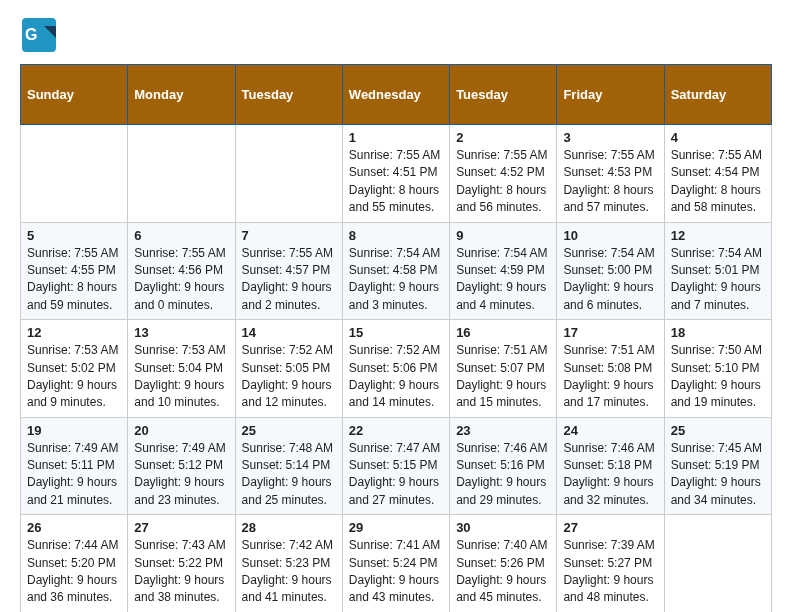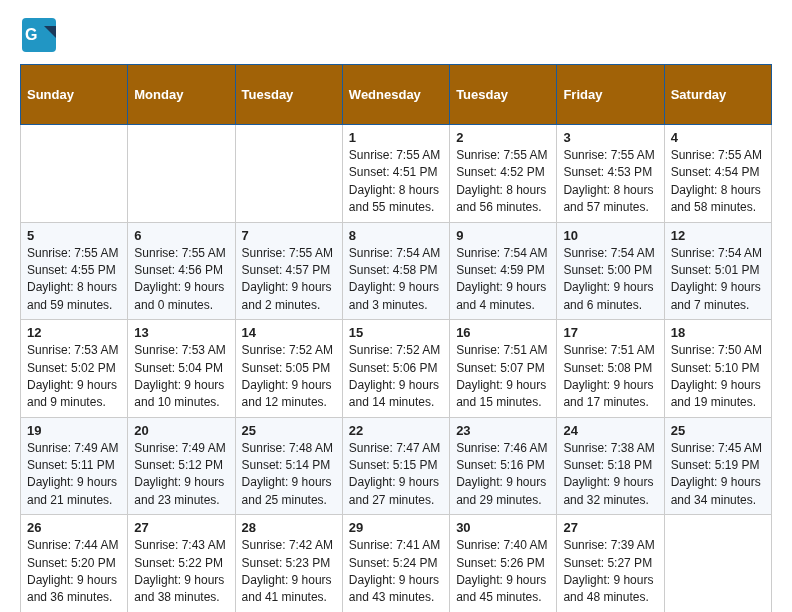"Sunrise: 7:38 AM Sunset: 5:18" div.day-info { text: 7:38 -> 7:46 }
